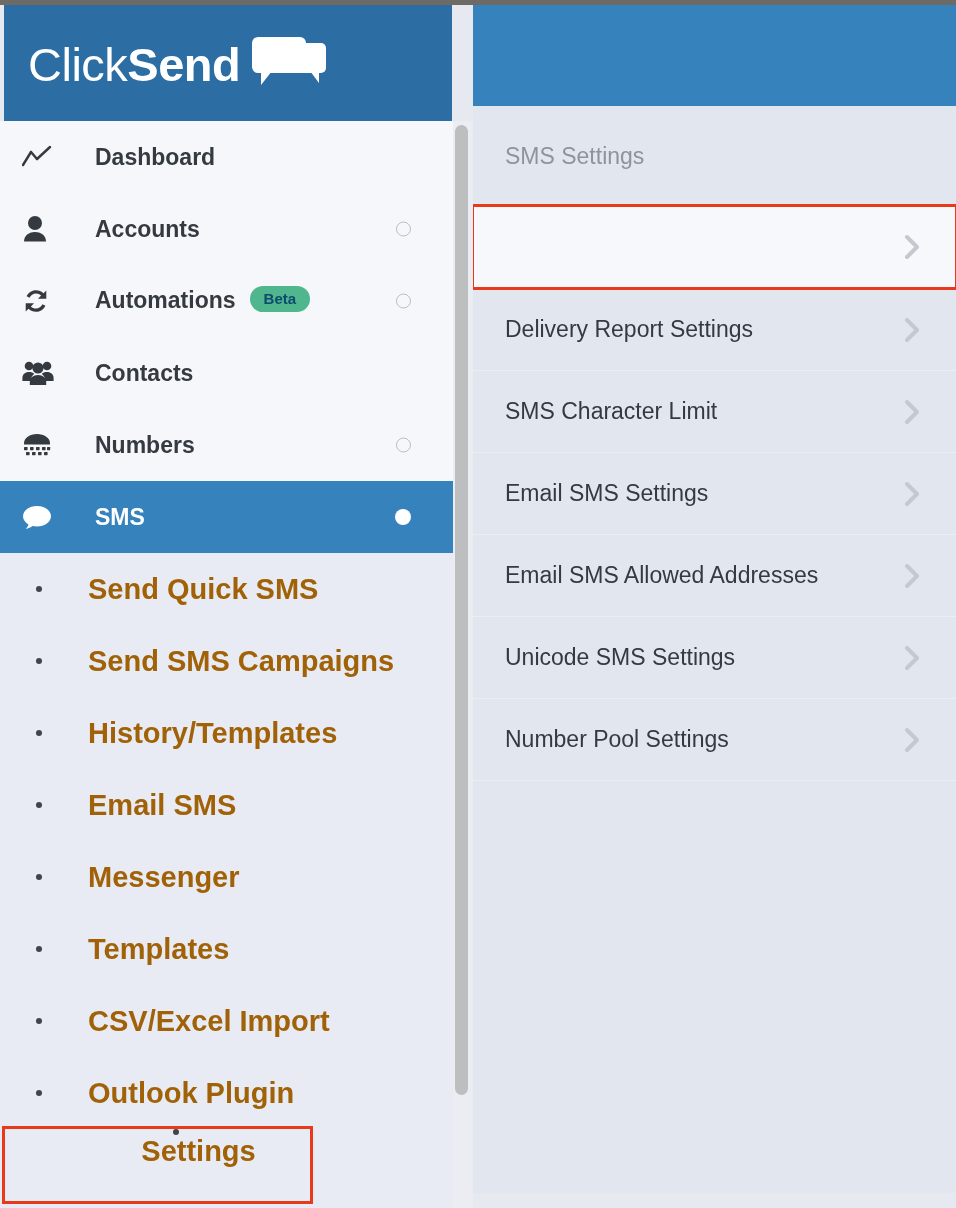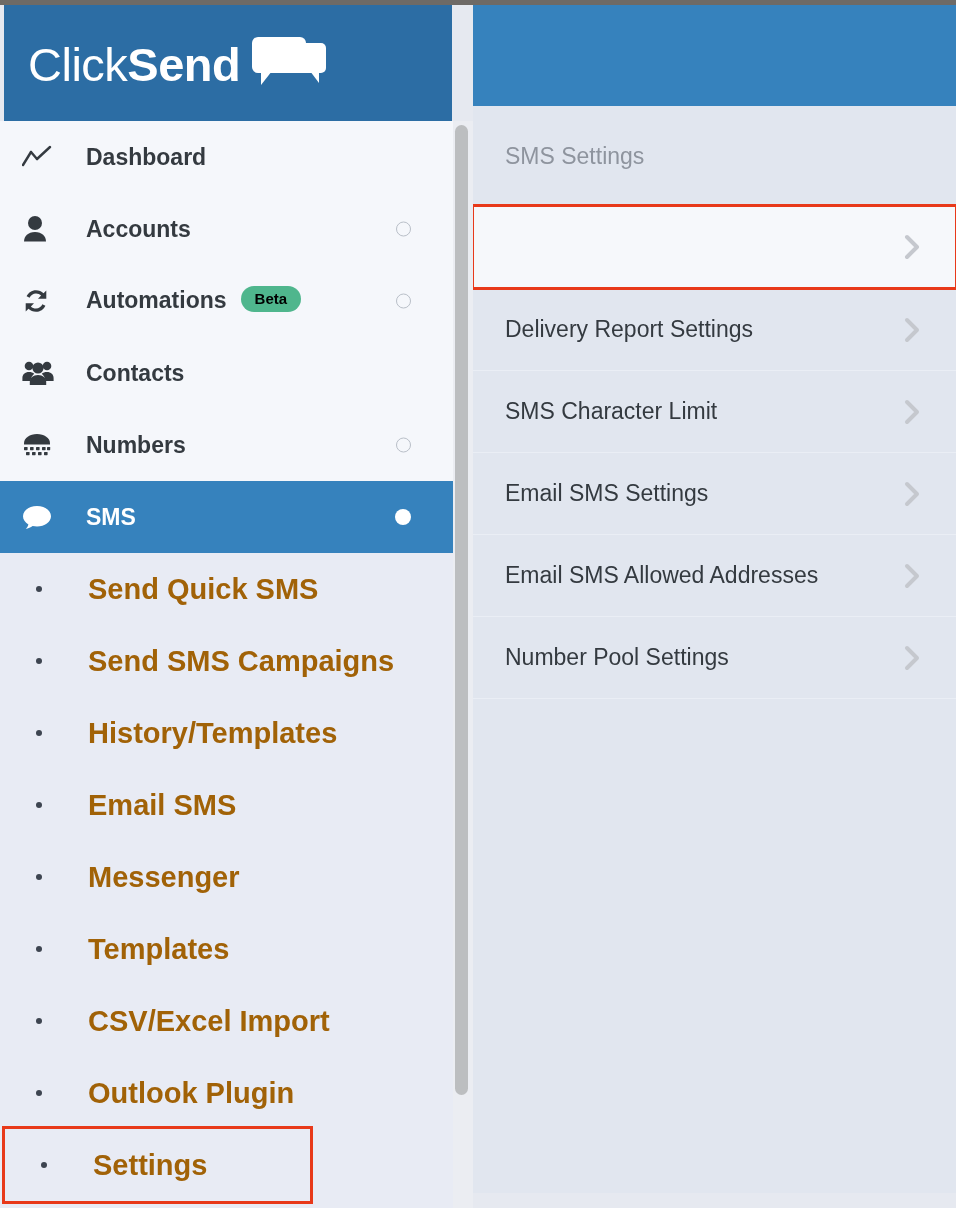"Dashboard" .nav-item .nav-label { margin-left: 20px -> 29px }
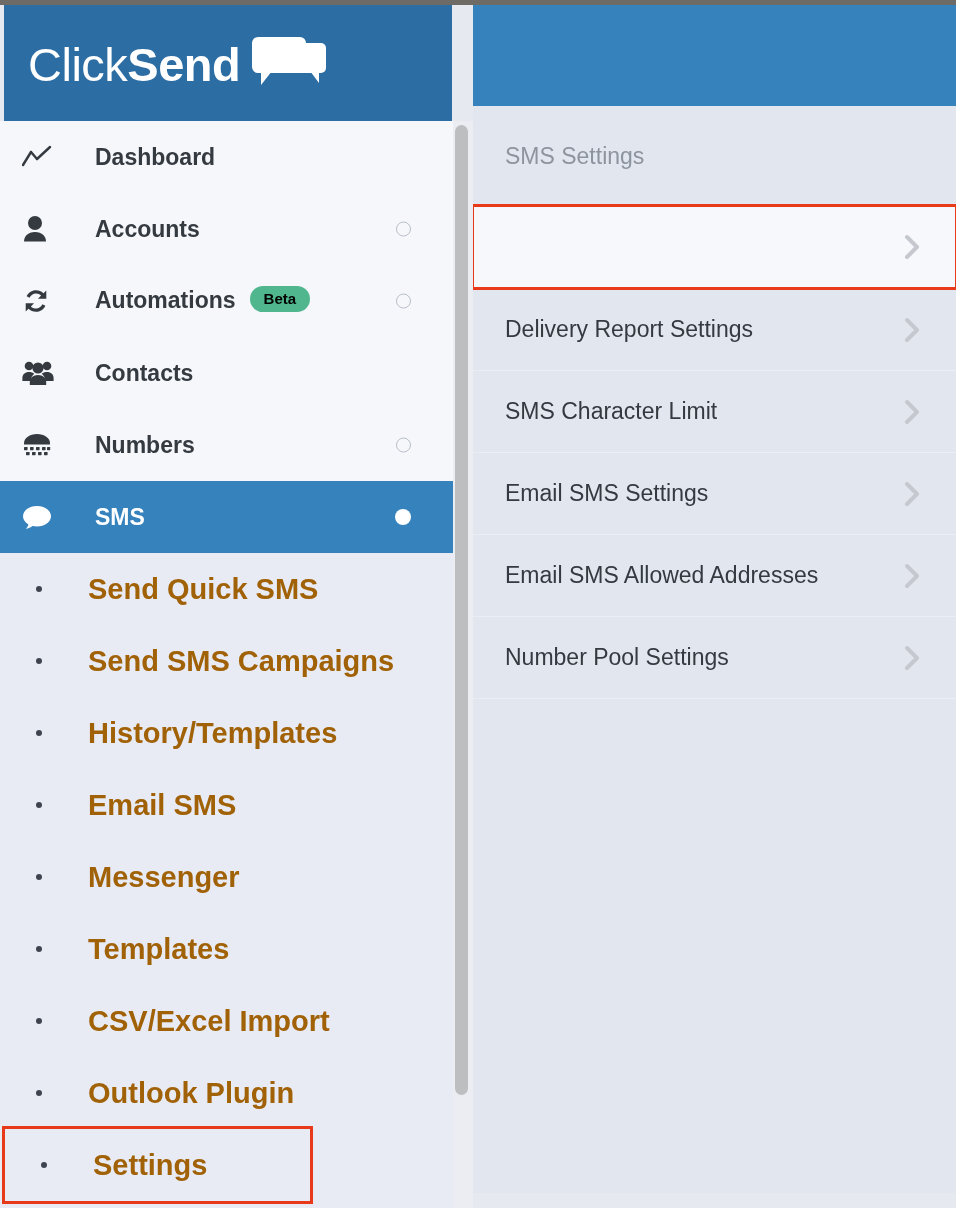"Beta" .beta-badge { color: #000000 -> #0c4a6e }
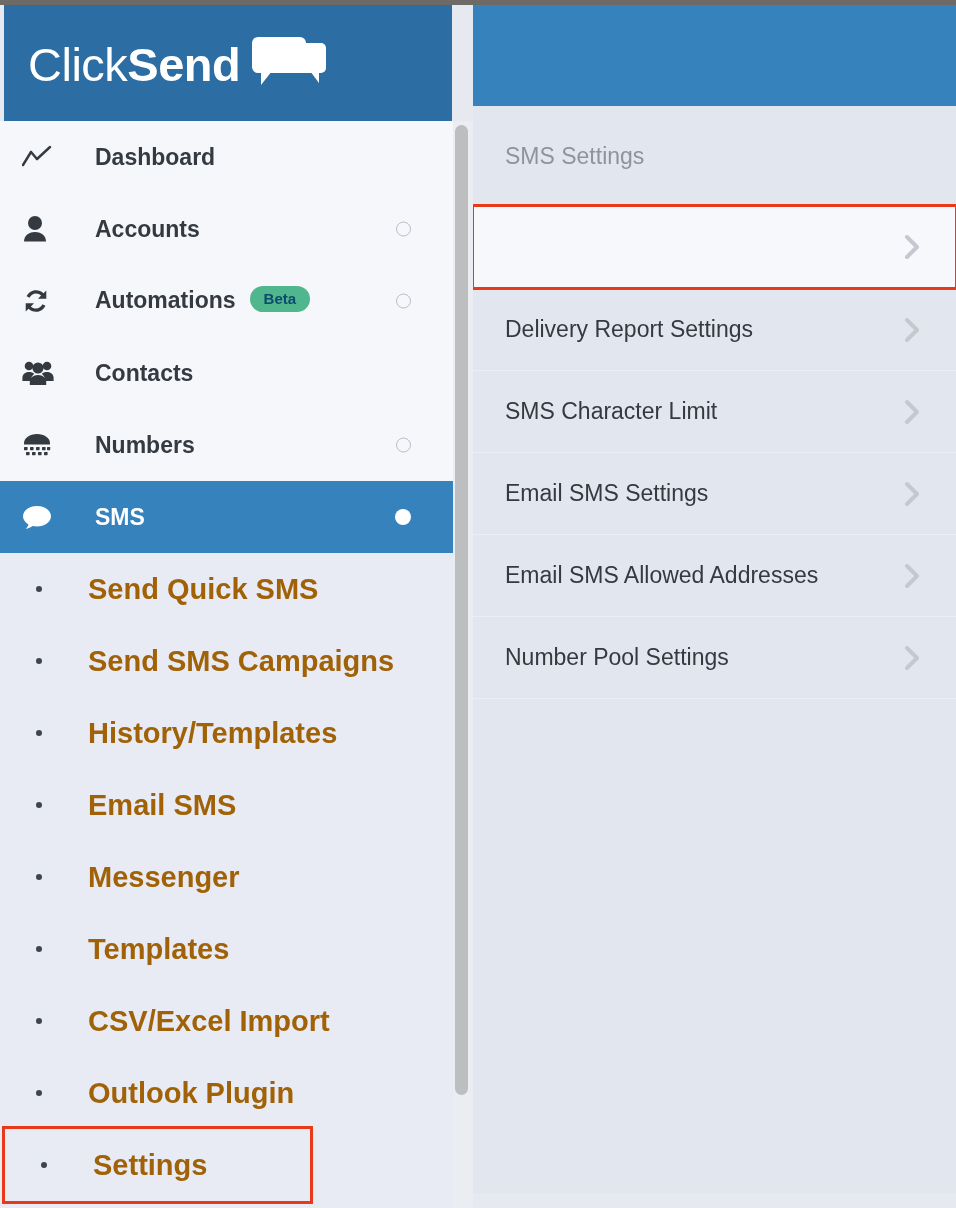"Unicode SMS Settings" div.settings-row { html: none -> <div> <span>Unicode SMS Settings</span> <span> <svg> <path></path> </svg> </span> </div> }
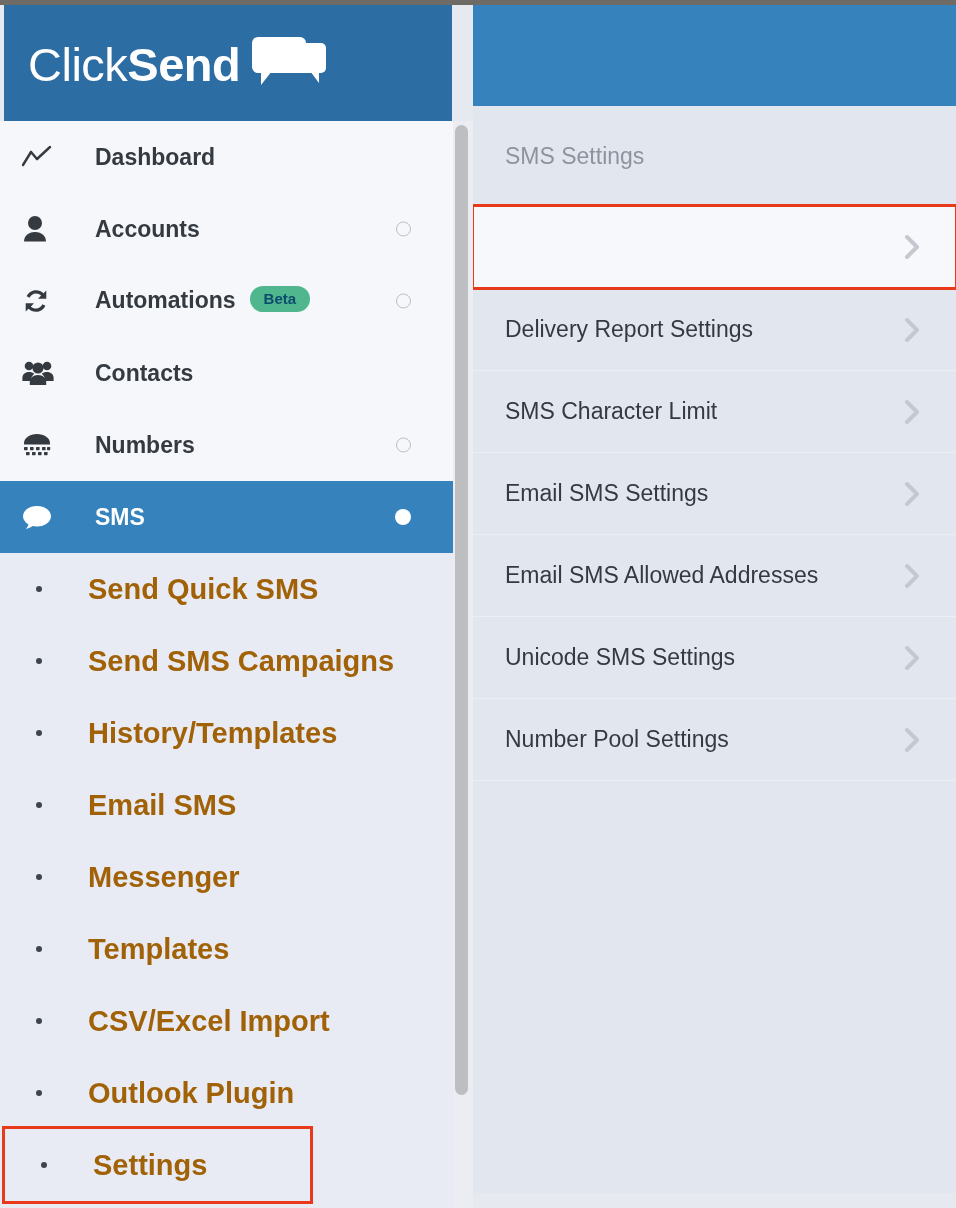"Settings" .sub-item.boxed { flex-direction: none -> column }
